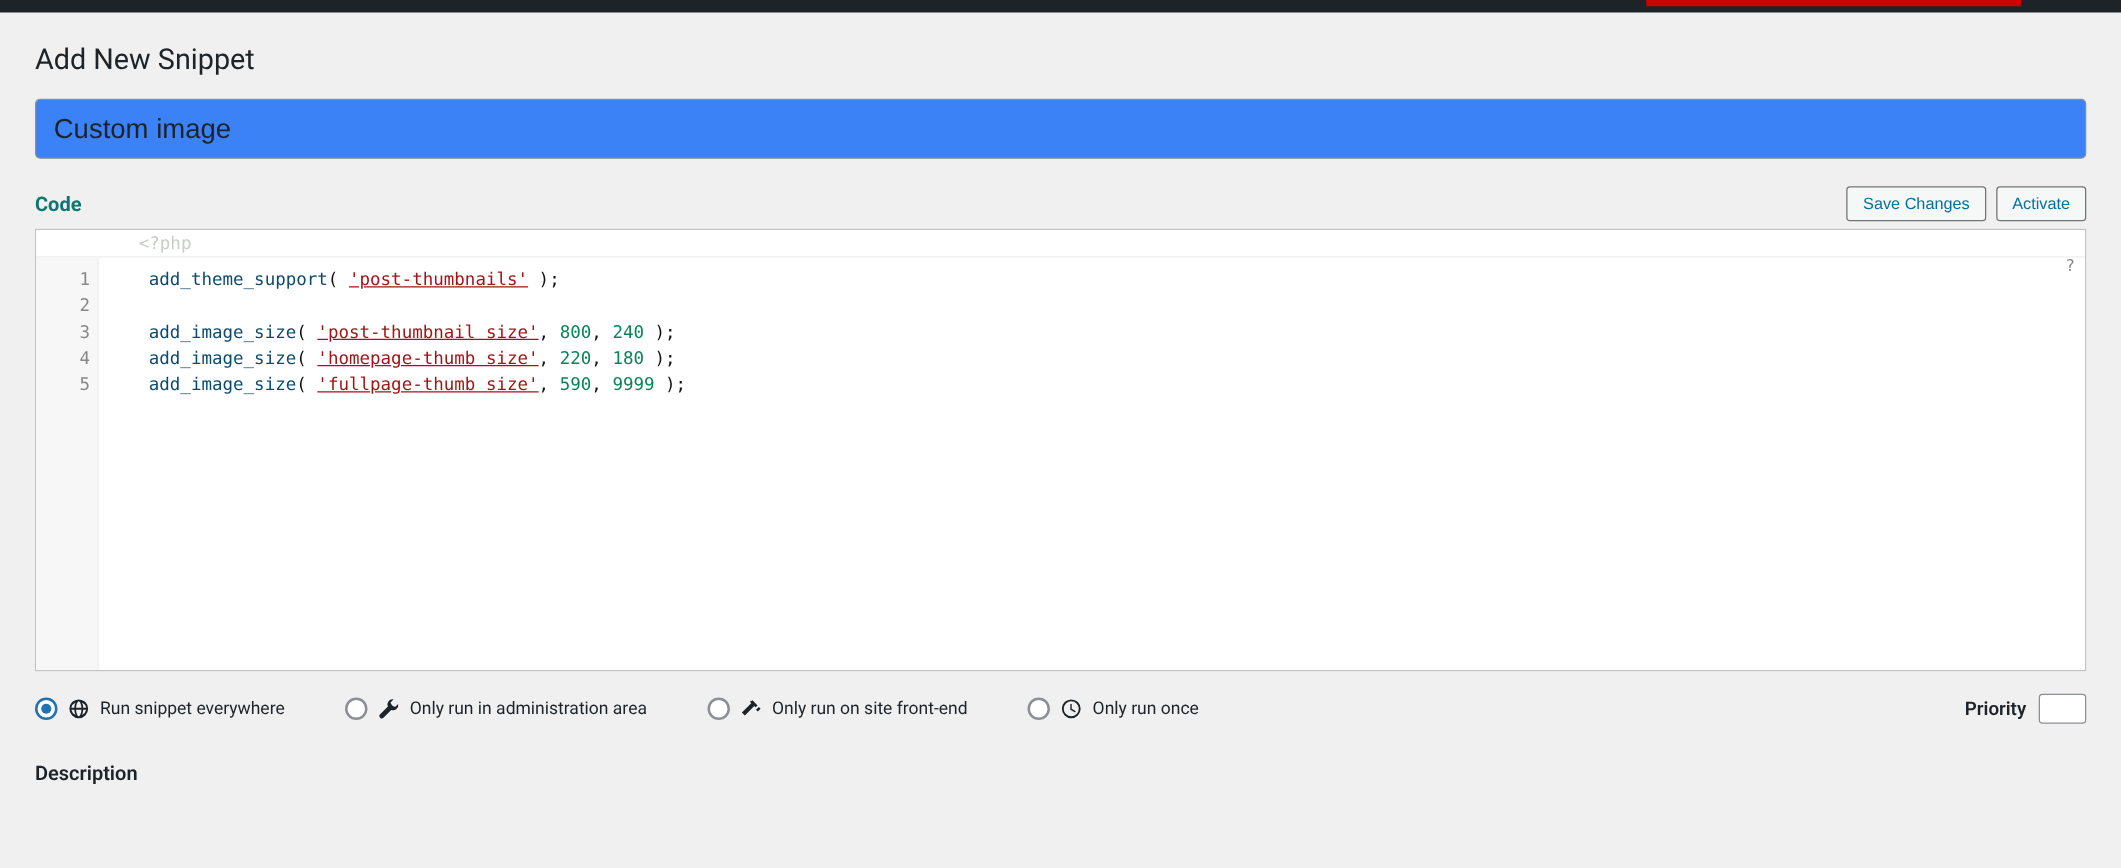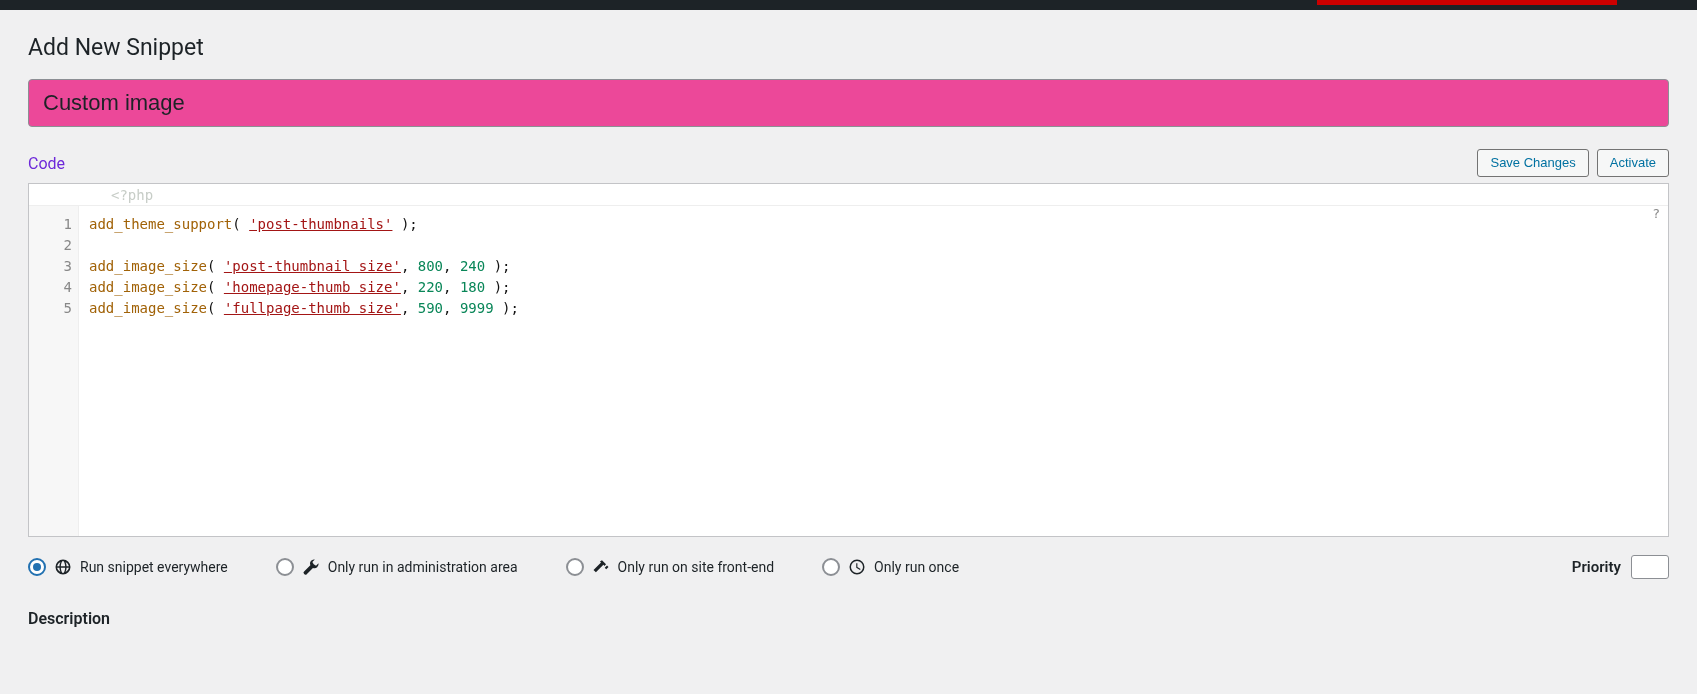"Custom image" .title-input { background: #ec4899 -> #3b82f6 }
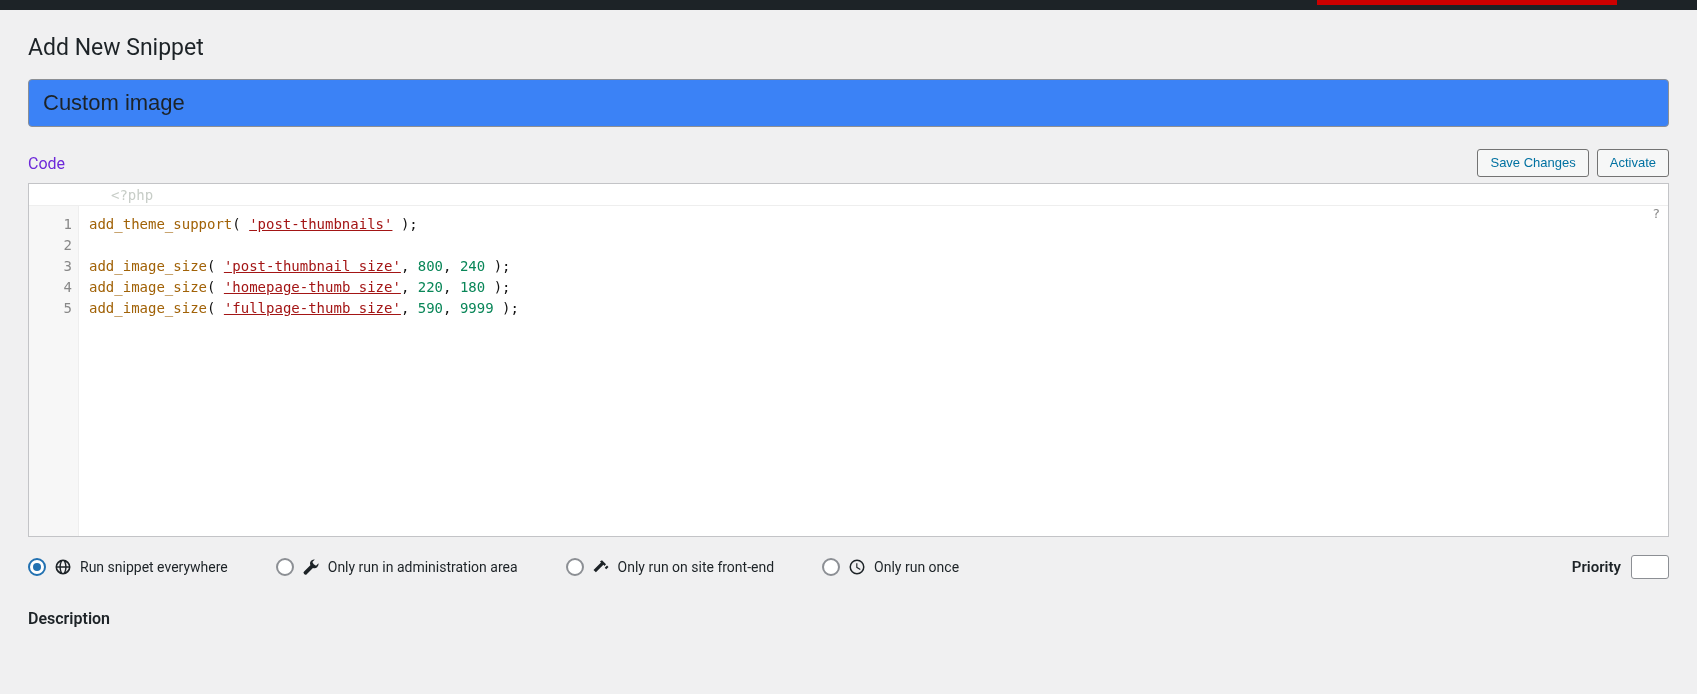"Code" .section-head h2 { color: #6d28d9 -> #0f766e; font-weight: 400 -> 700 }
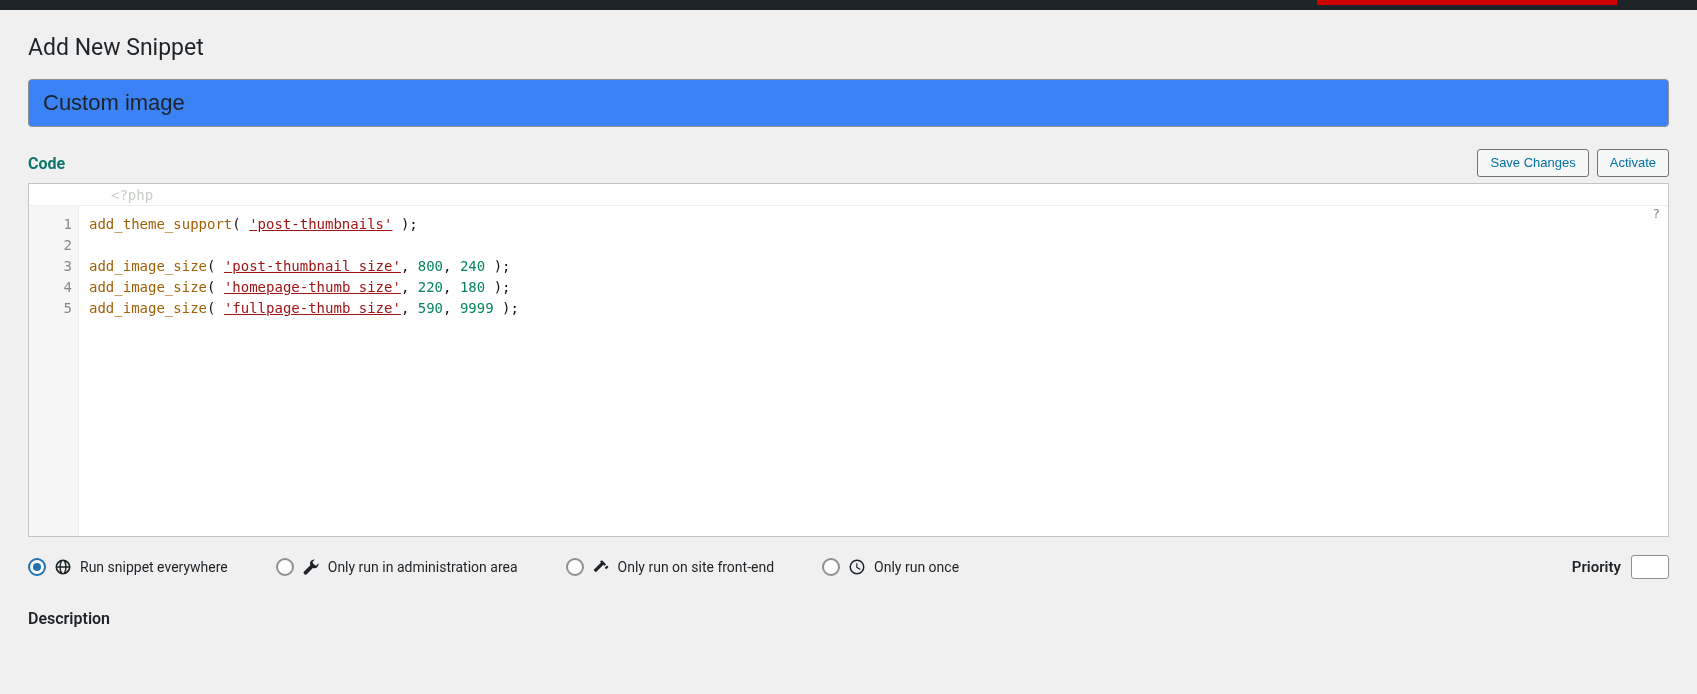"add_theme_support" .t-func { color: #a16207 -> #0c4a6e; margin-left: none -> 30px }
